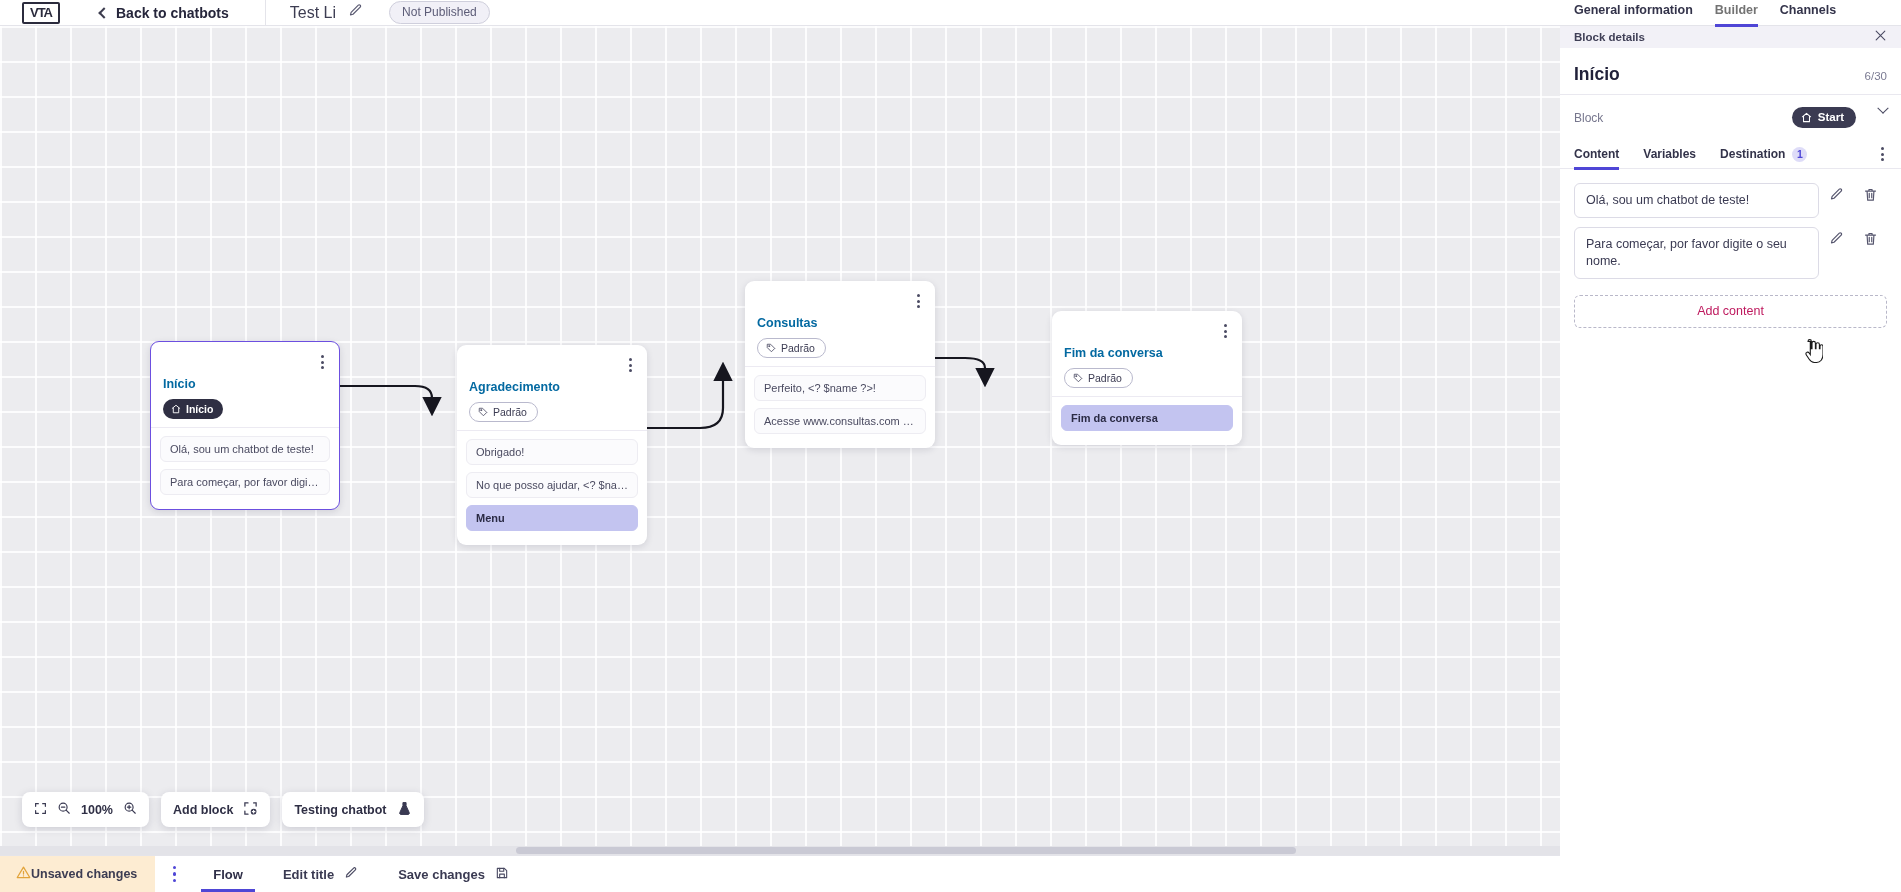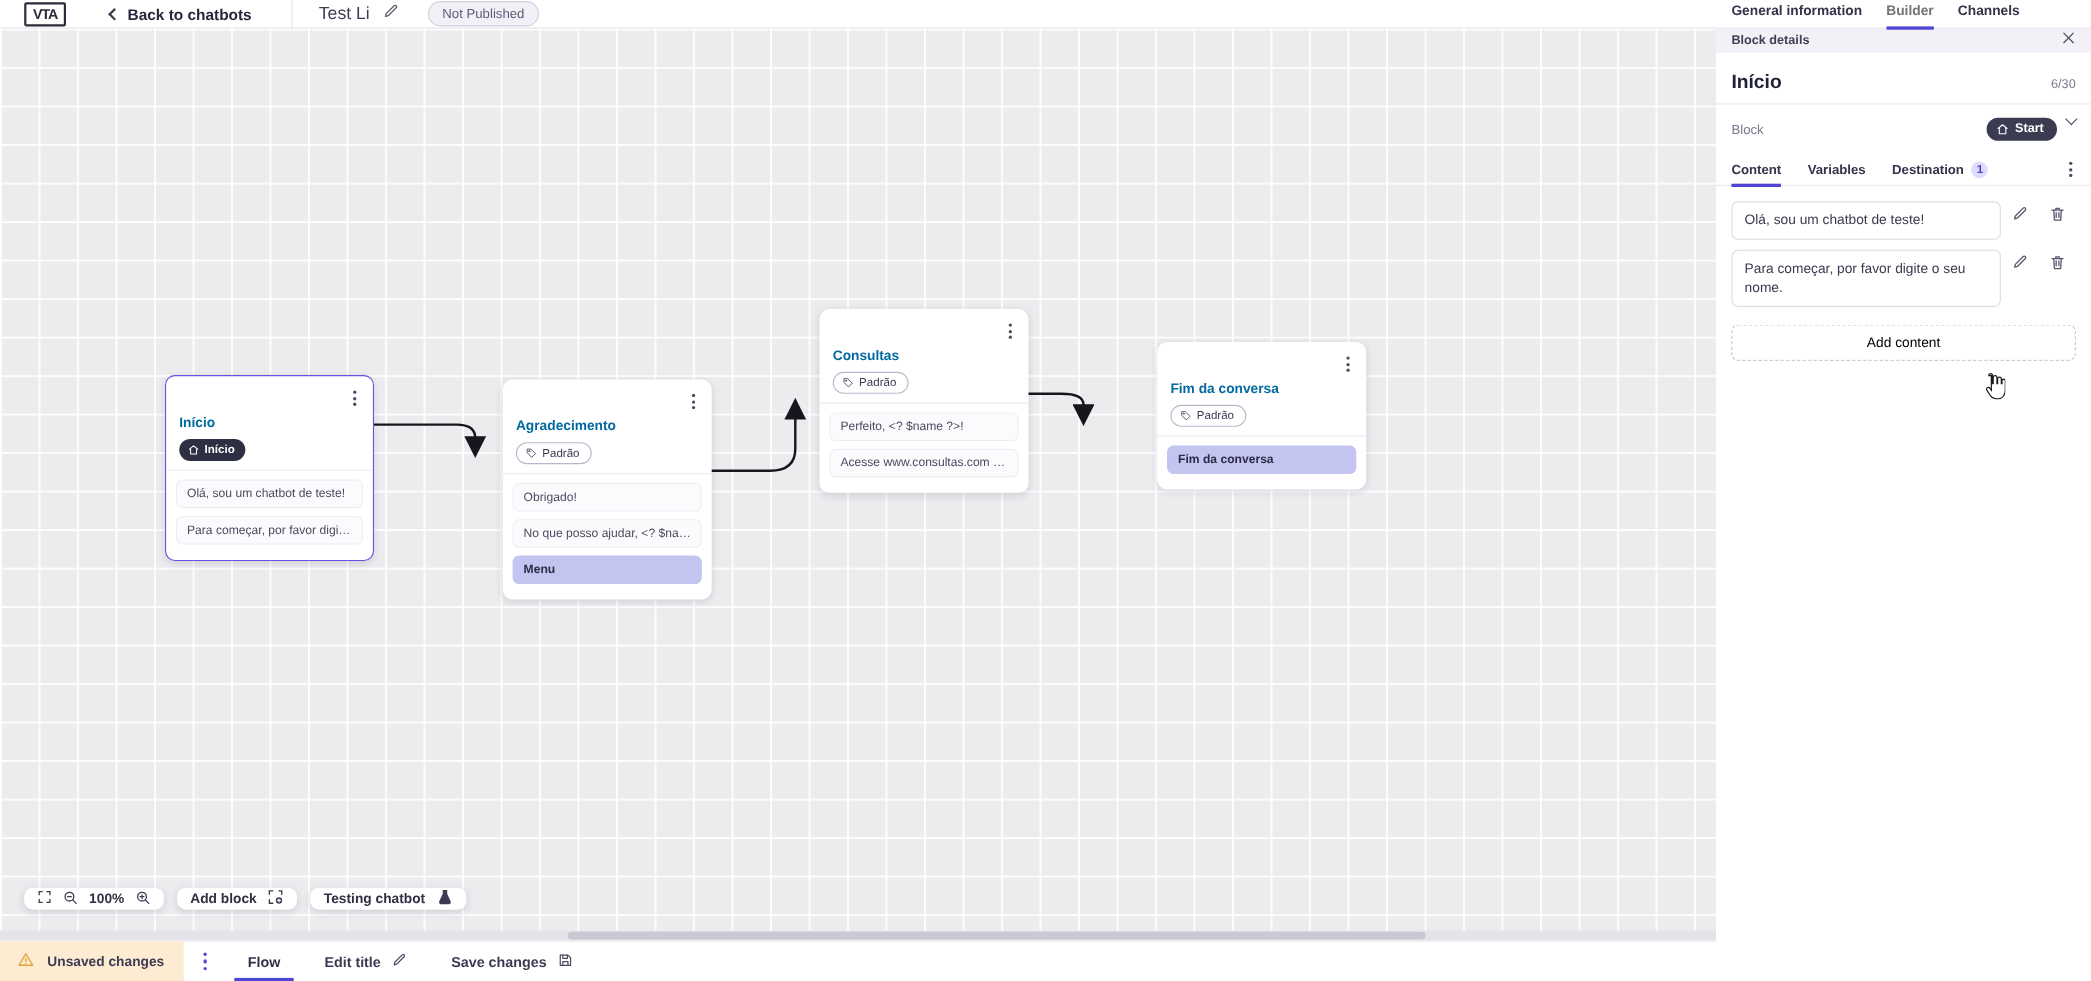"Start" .marker-ctl { gap: 9px -> 23px }
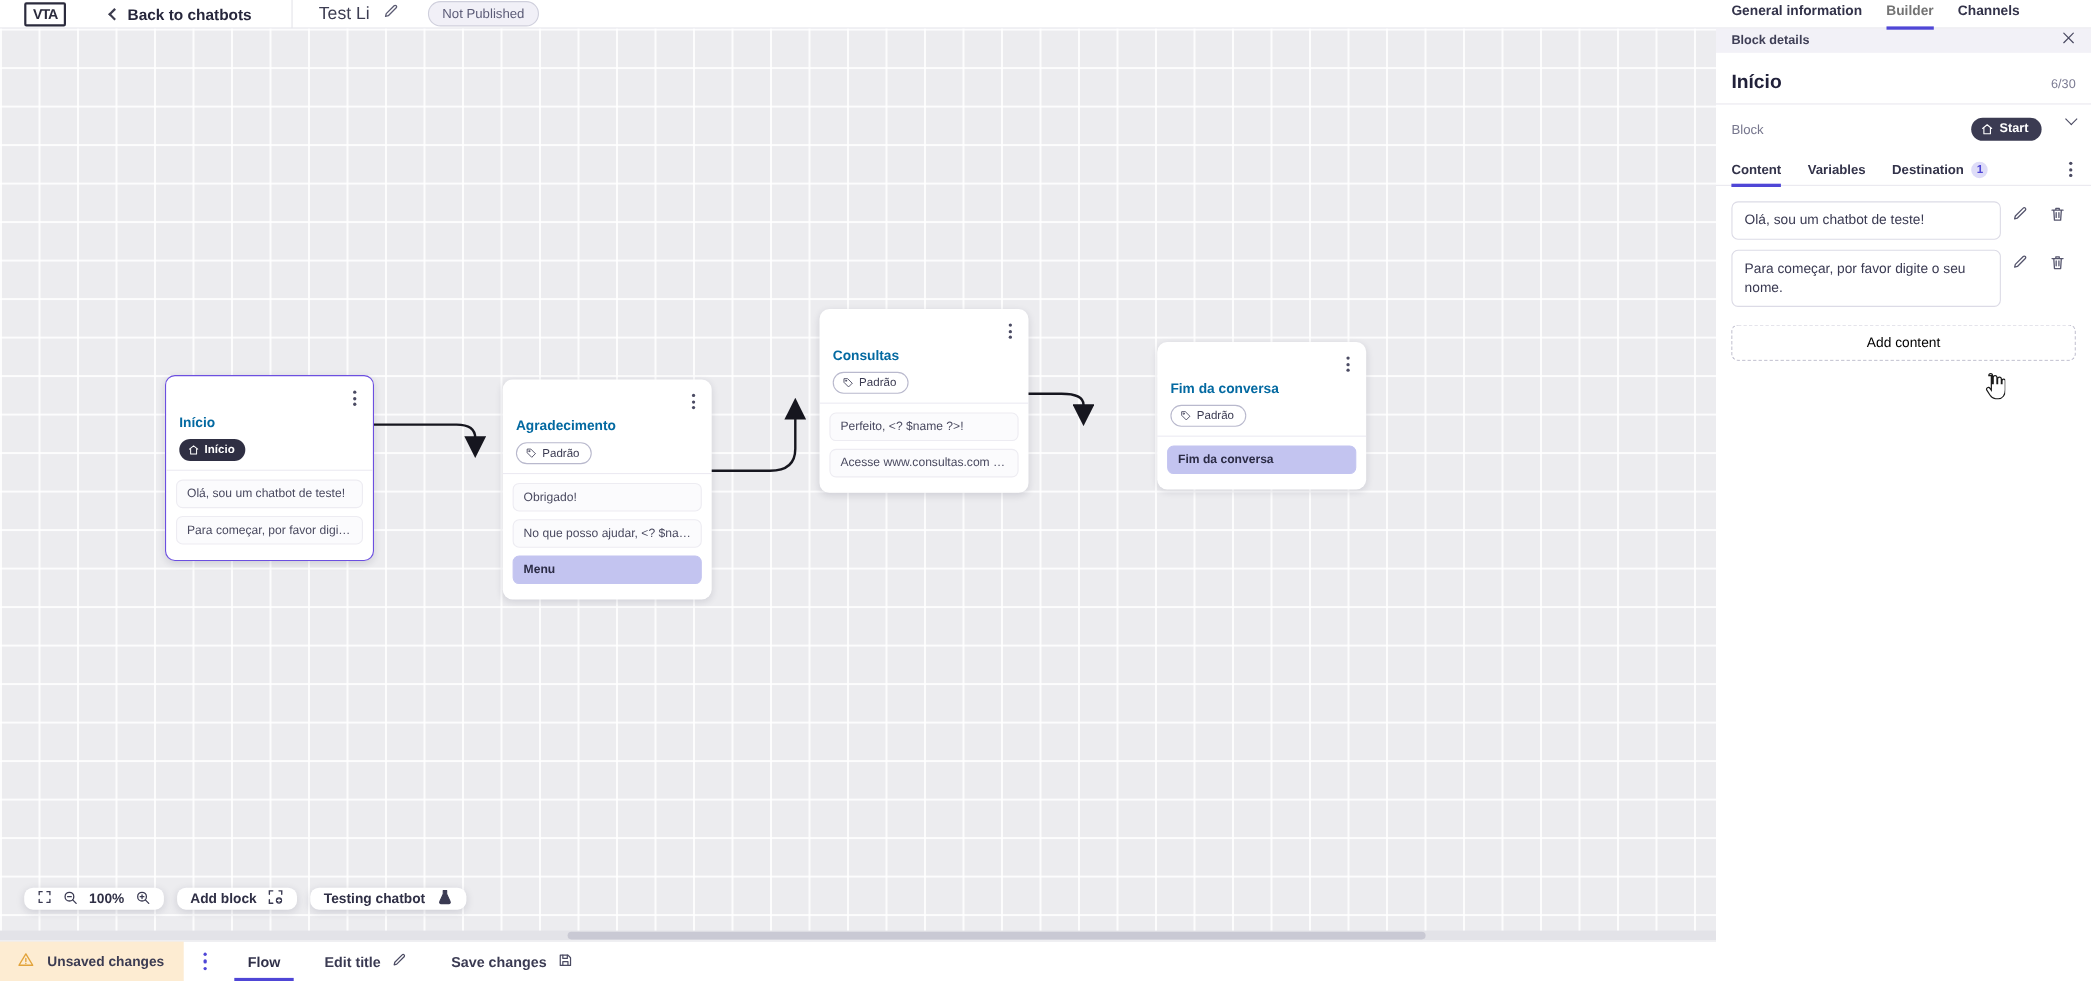"Add content" .add-content { color: #000000 -> #be185d }
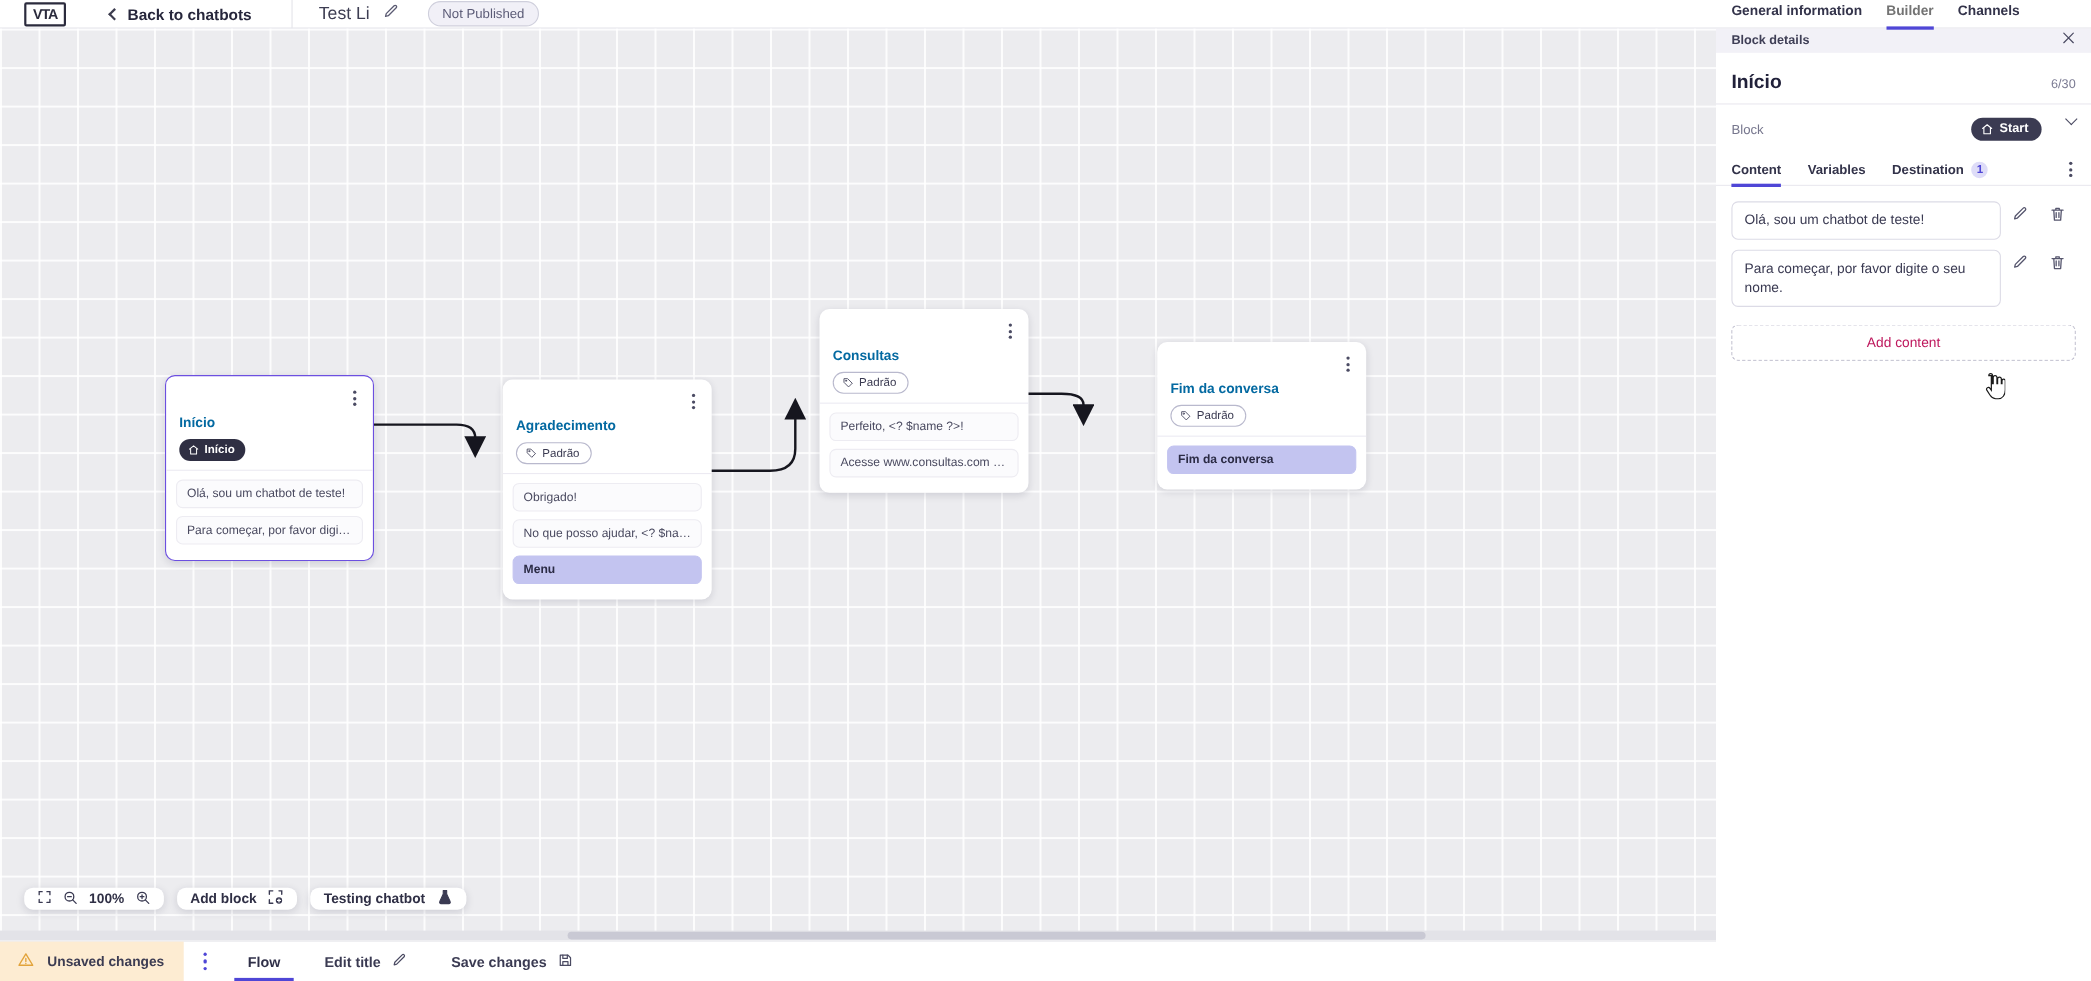"100%" .tool-pill { height: 20px -> 35px }
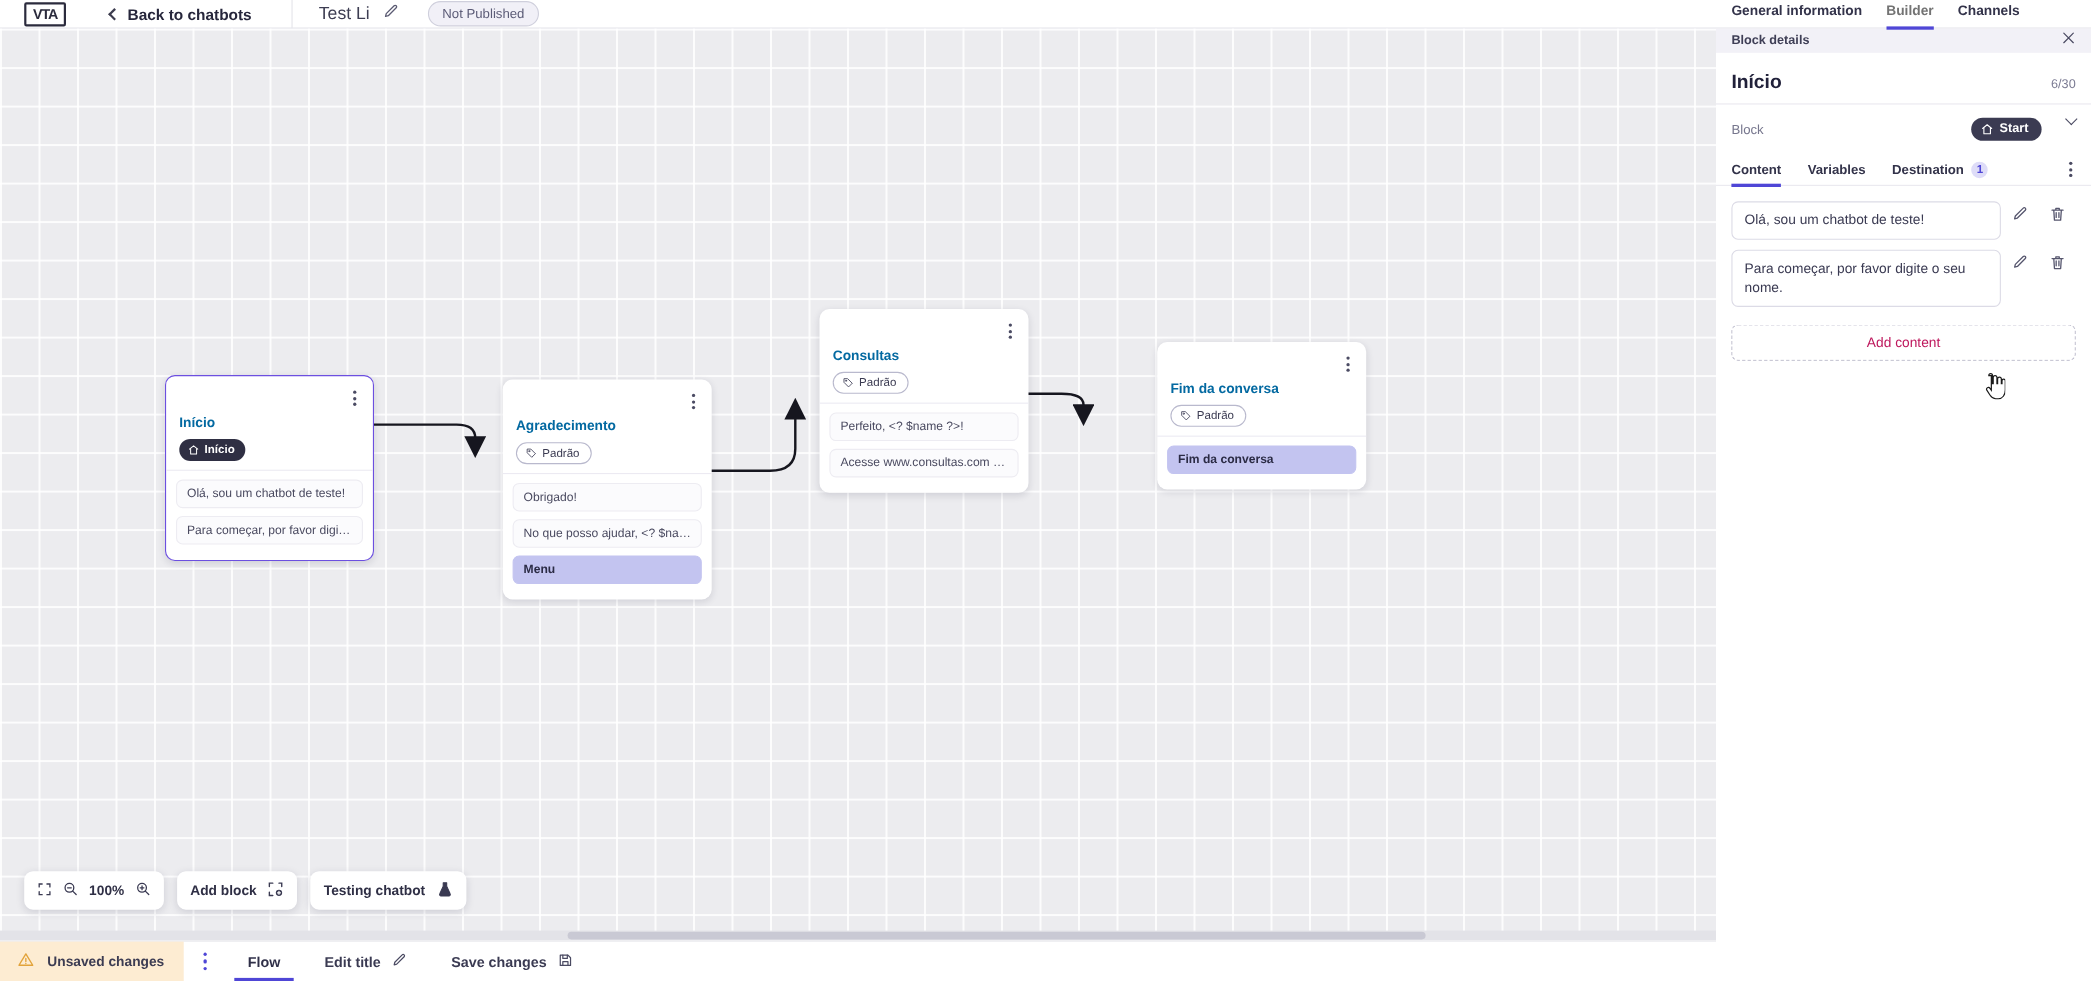"Unsaved changes" .unsaved { gap: 12px -> 0 }
